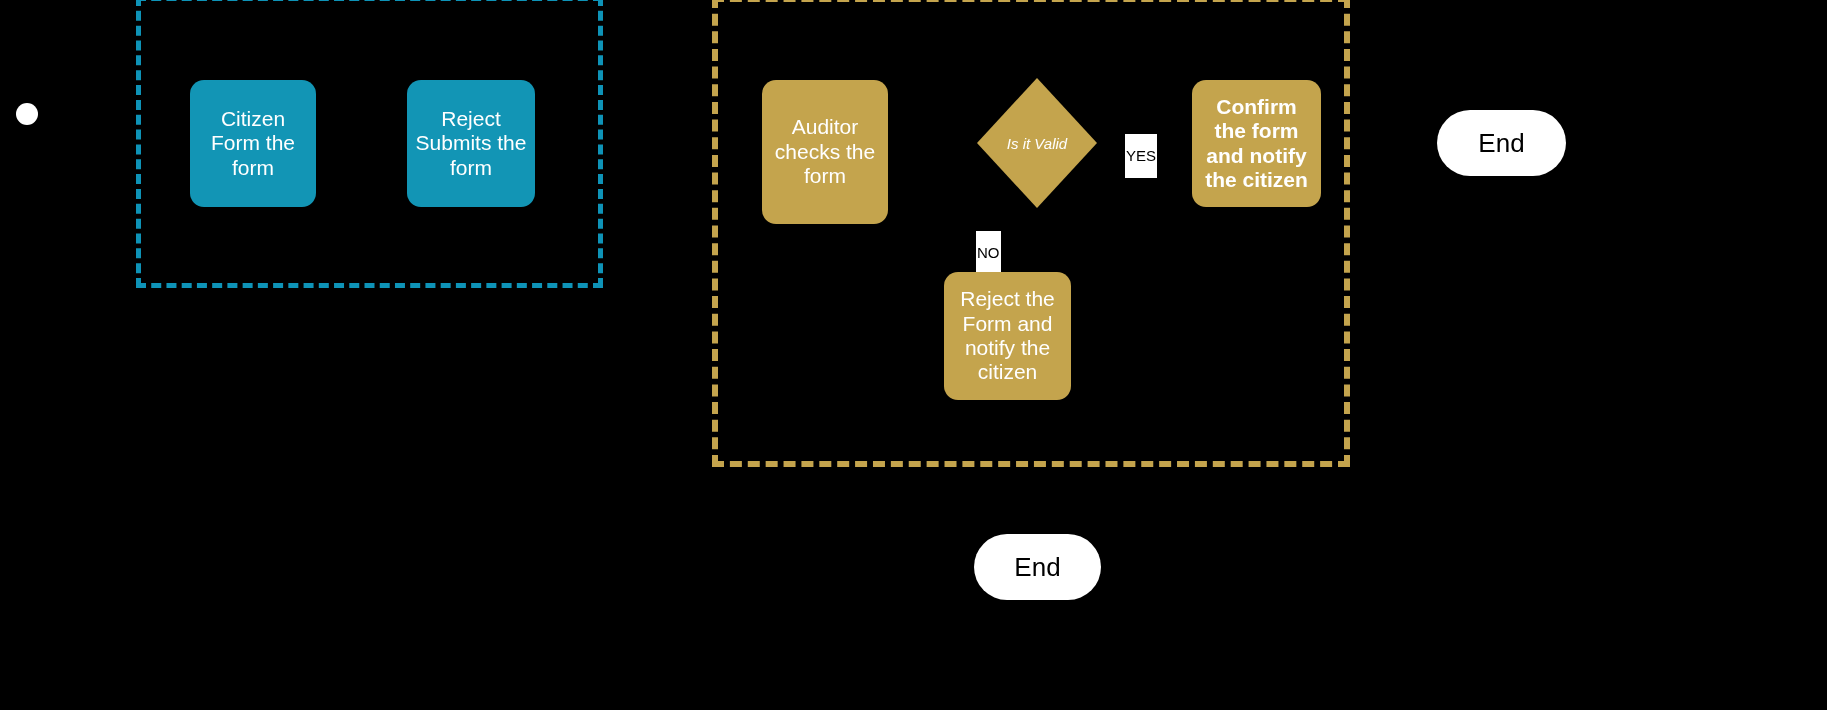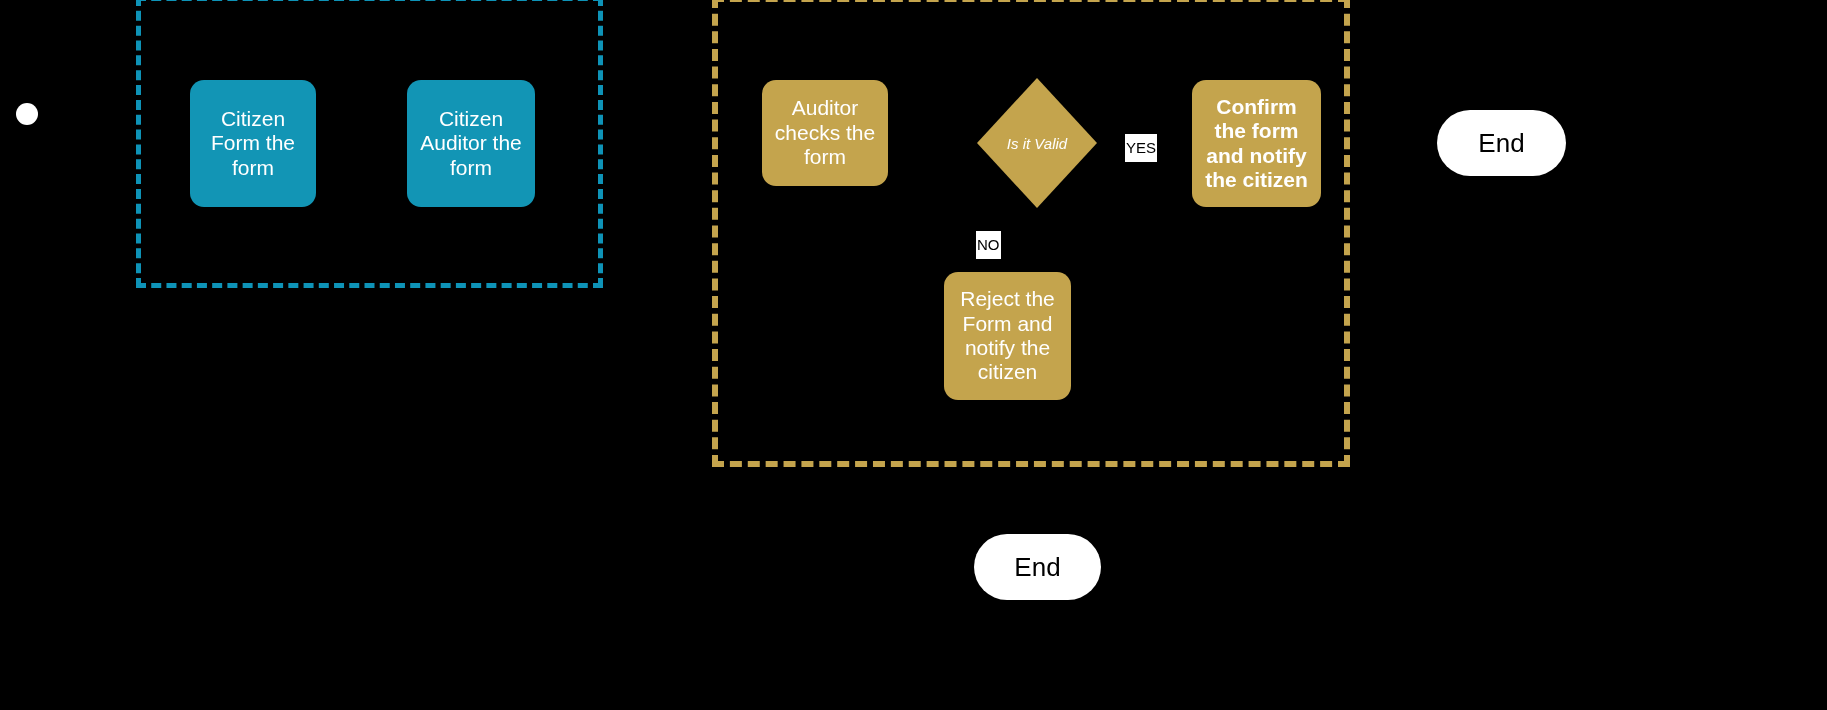"Citizen Auditor the form" div.node { text: Citizen Auditor -> Reject Submits }
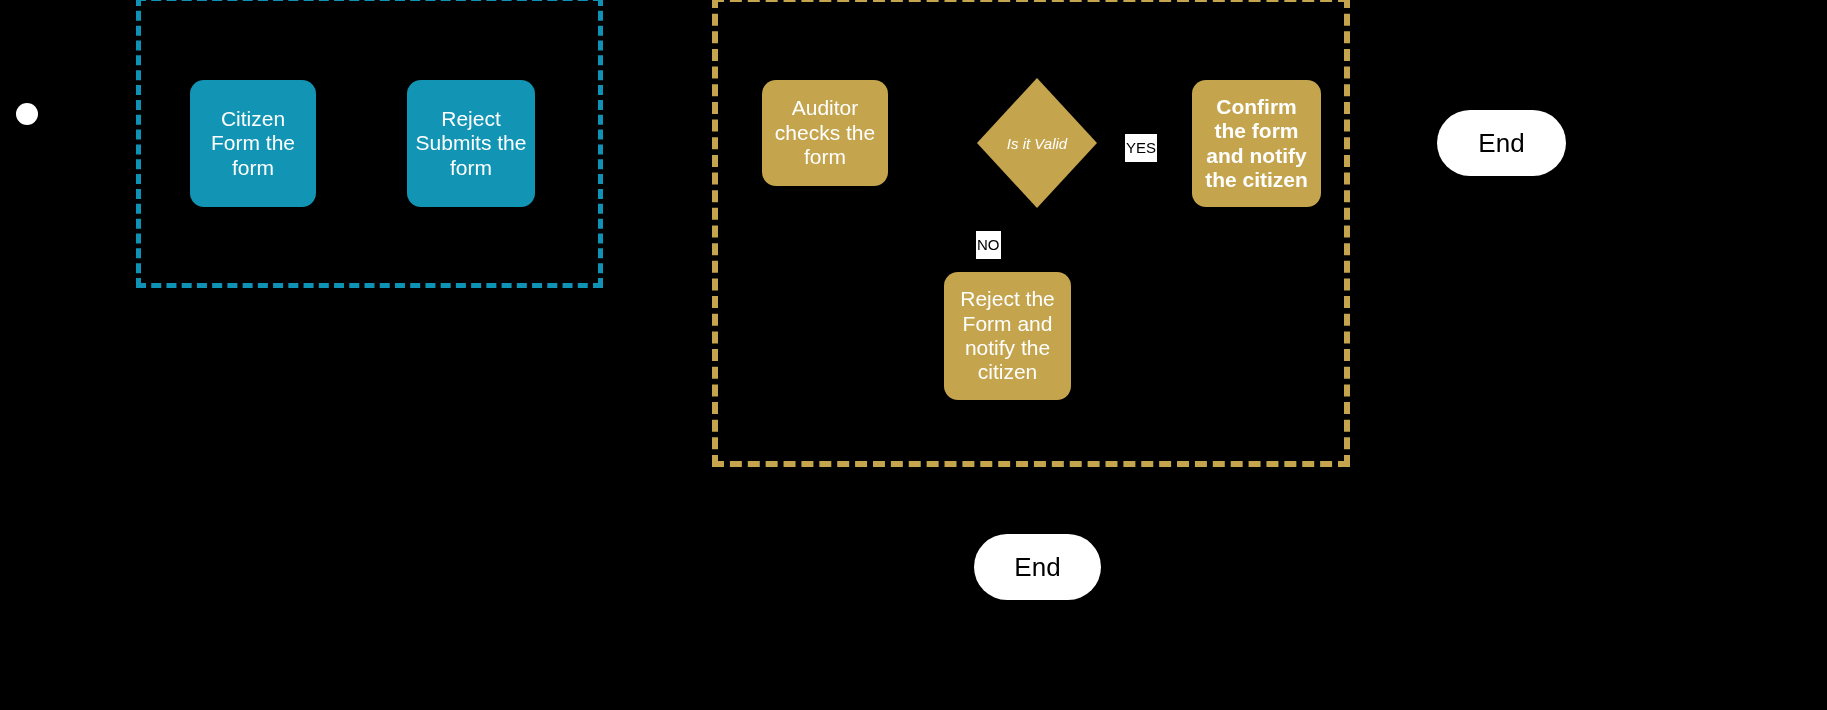"Auditor checks the form" div.node { height: 106px -> 144px }
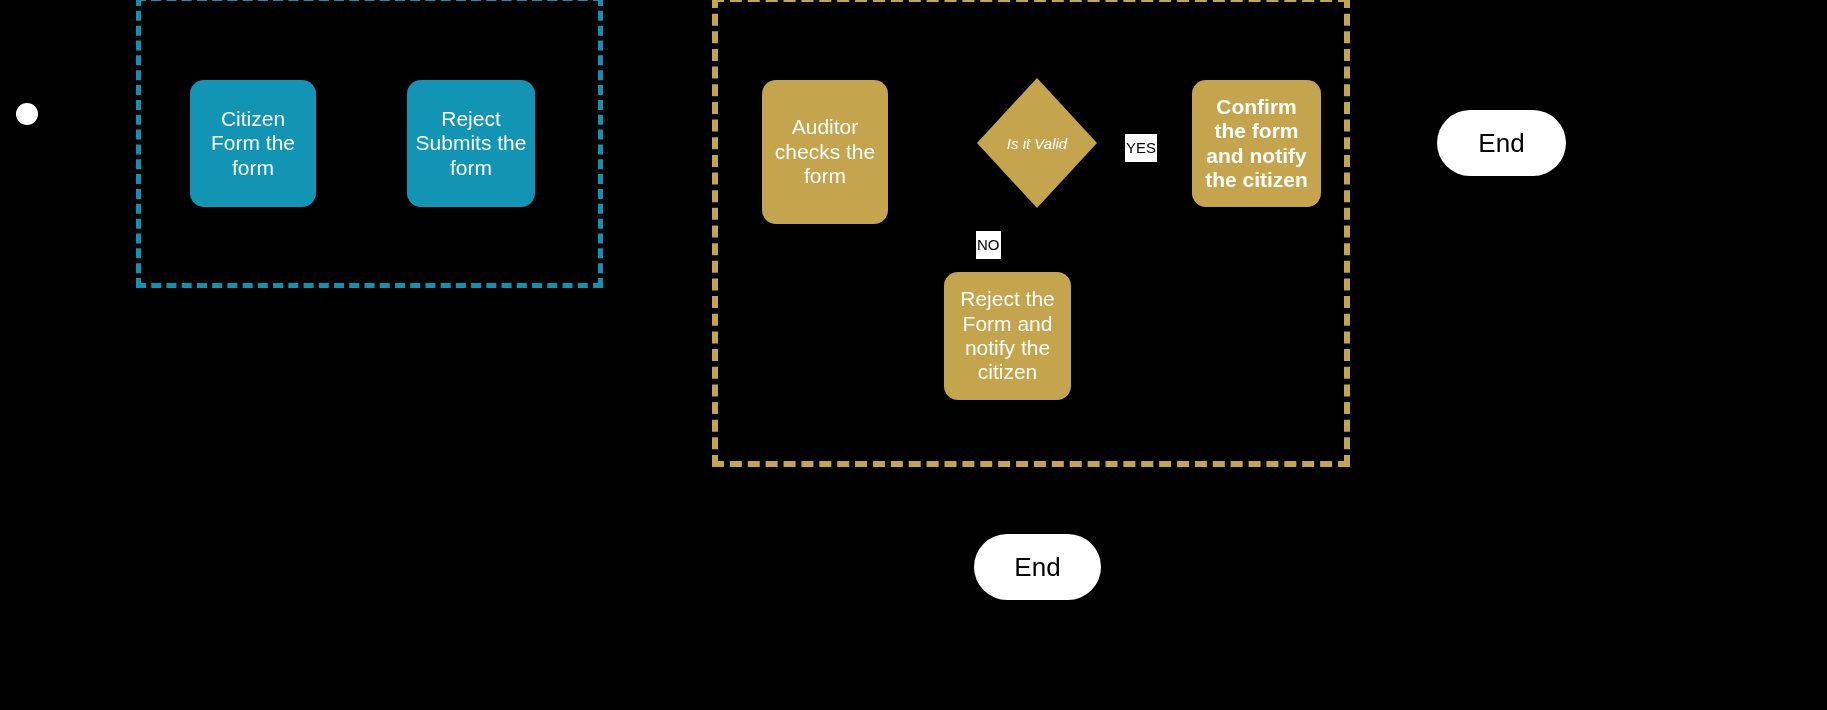"YES" .edge-label { padding: 6px 1px -> 14px 1px }
